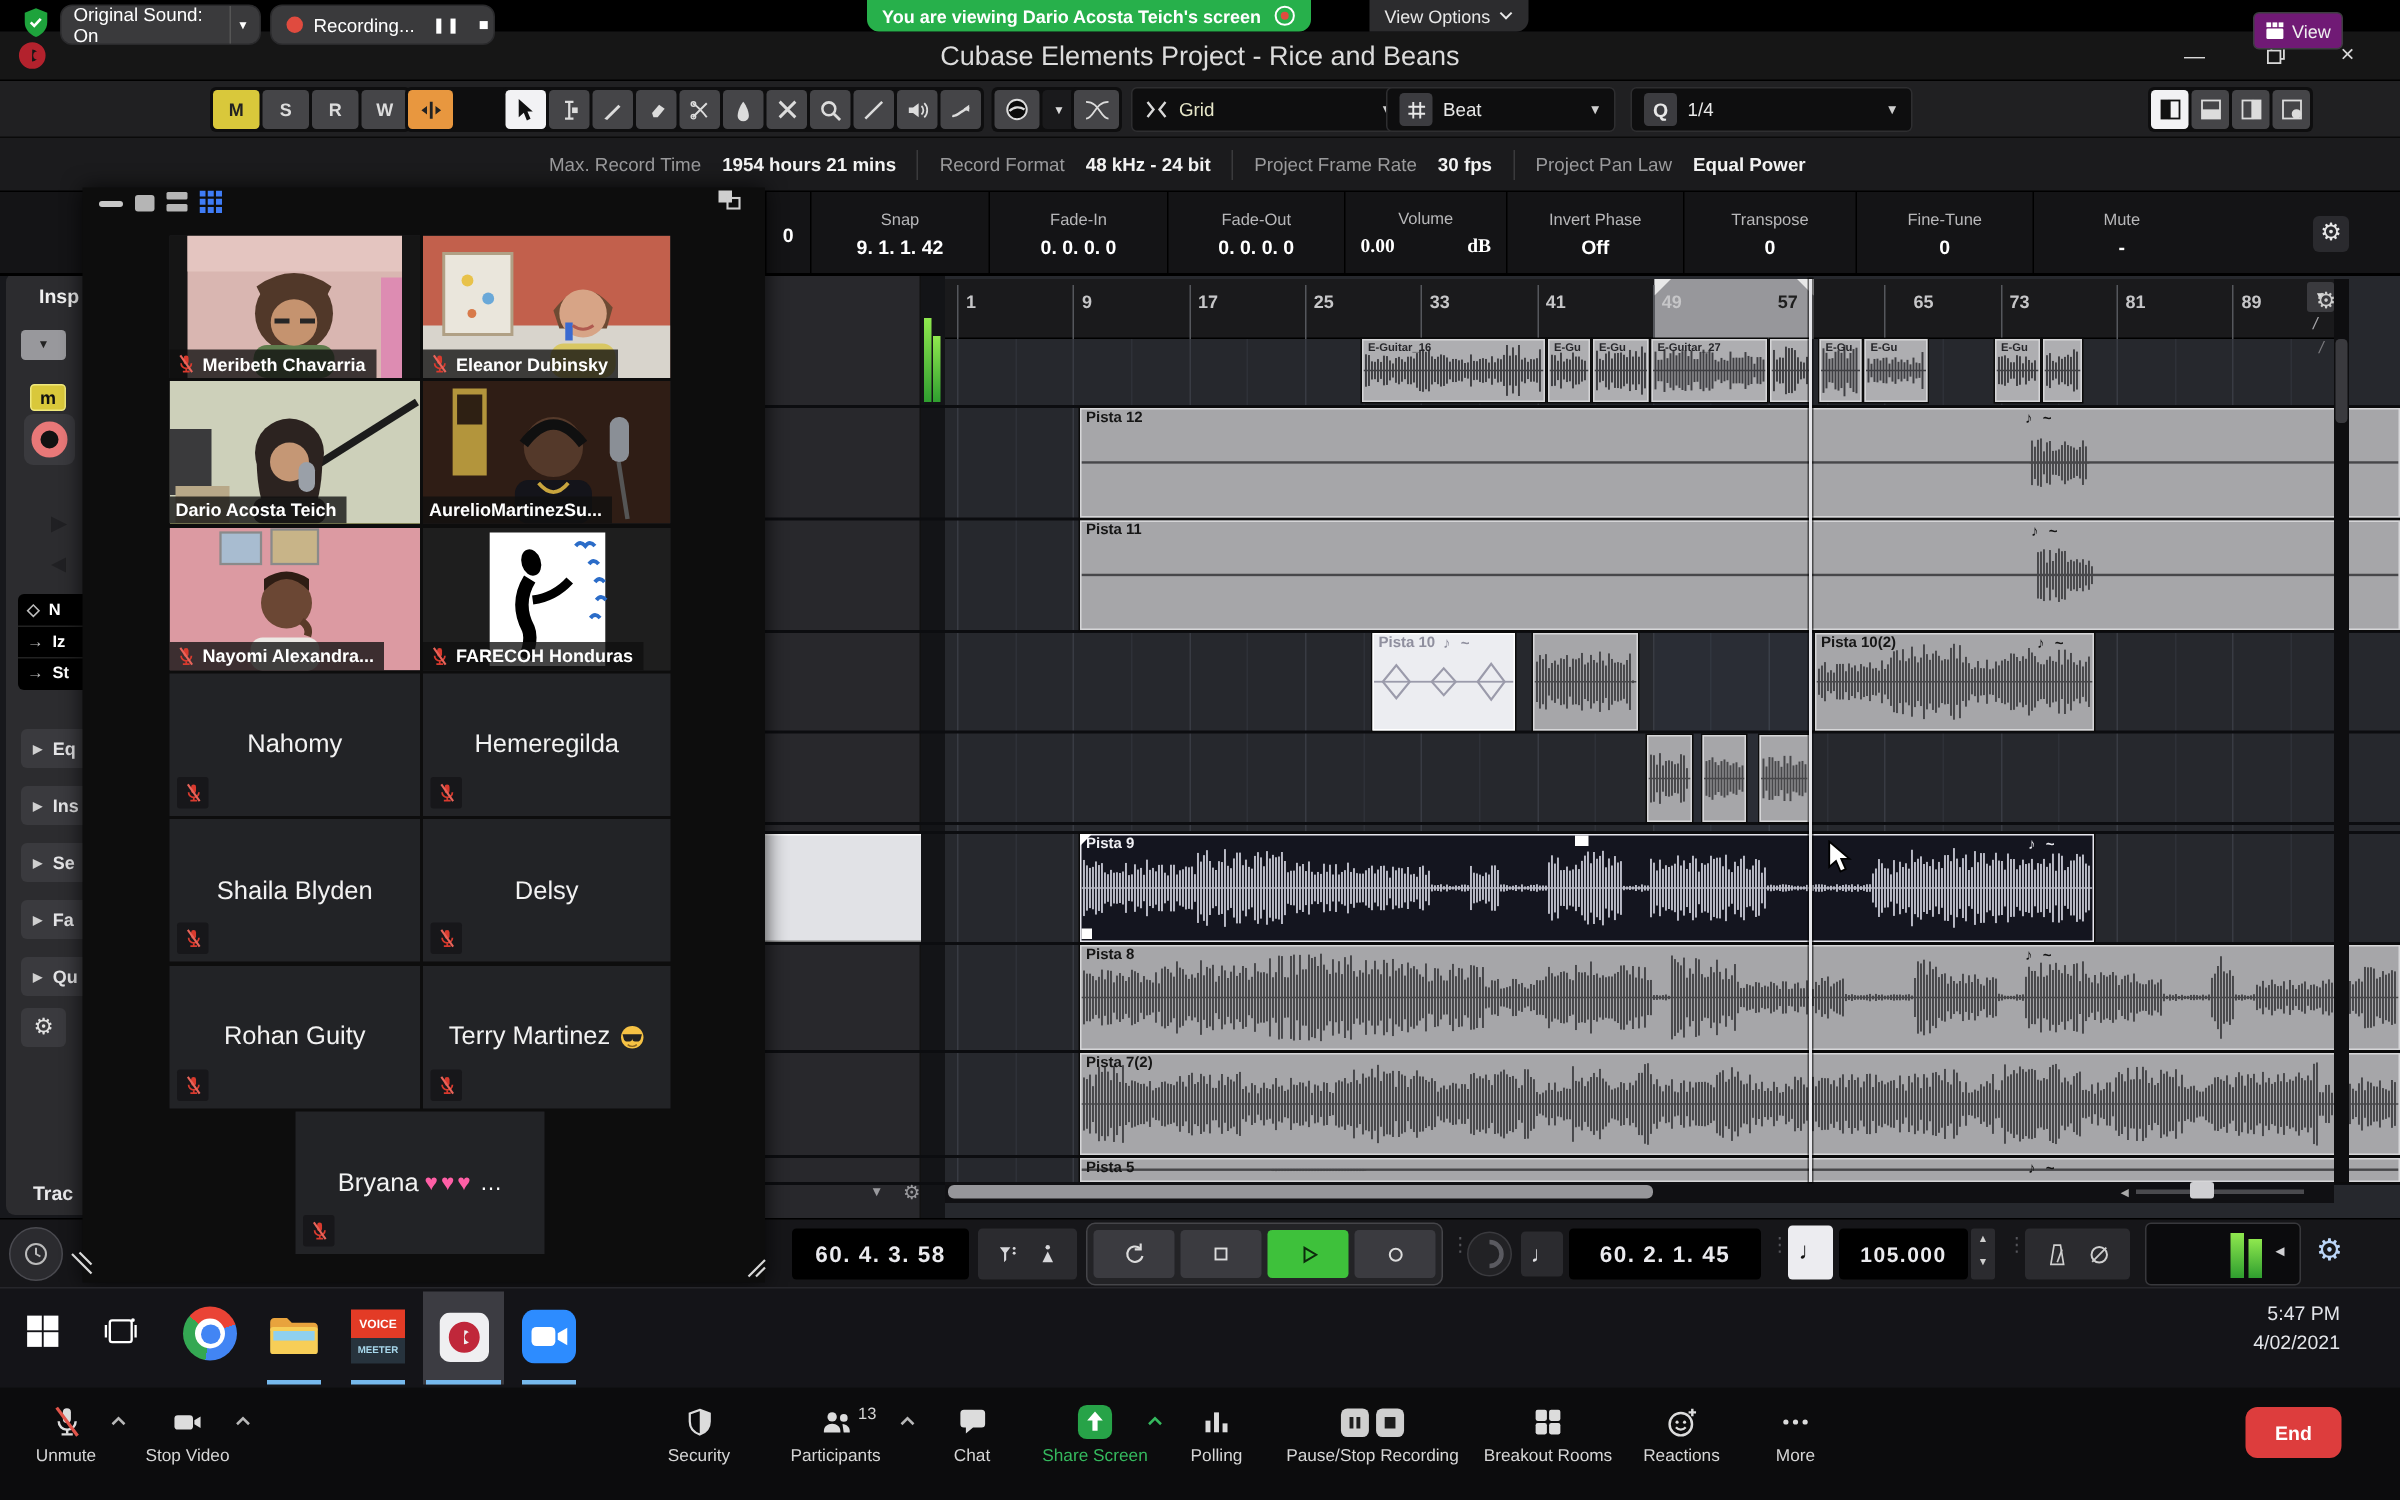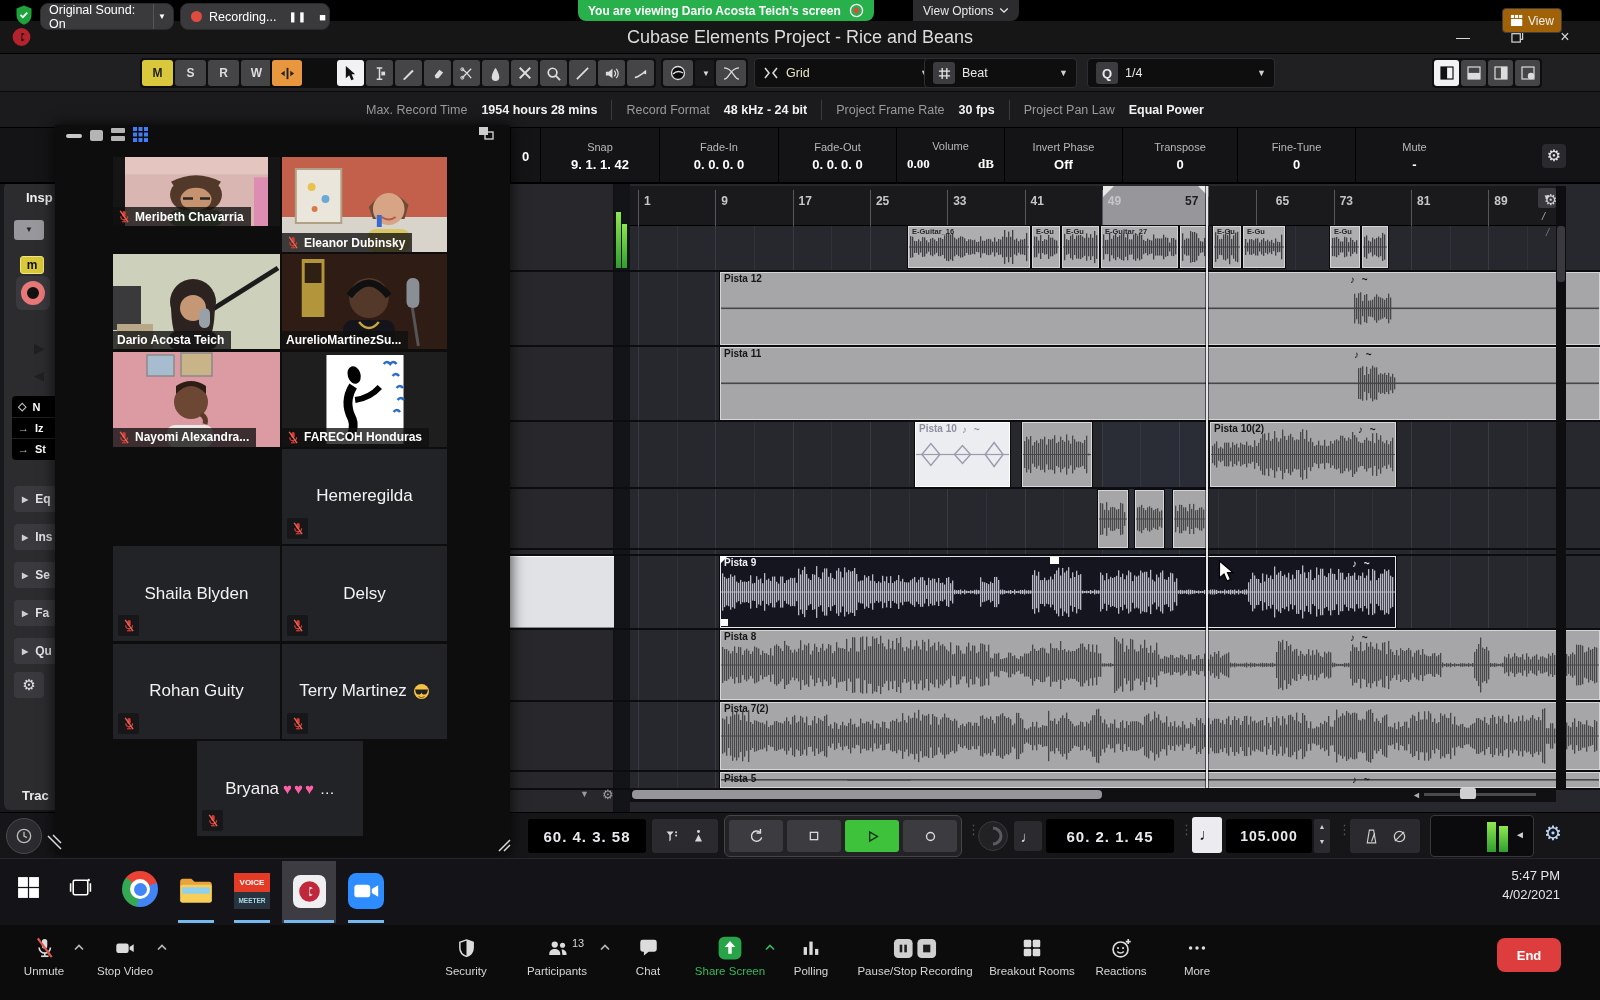"View" #zm-viewbtn { background: #a16207 -> #701a75 }
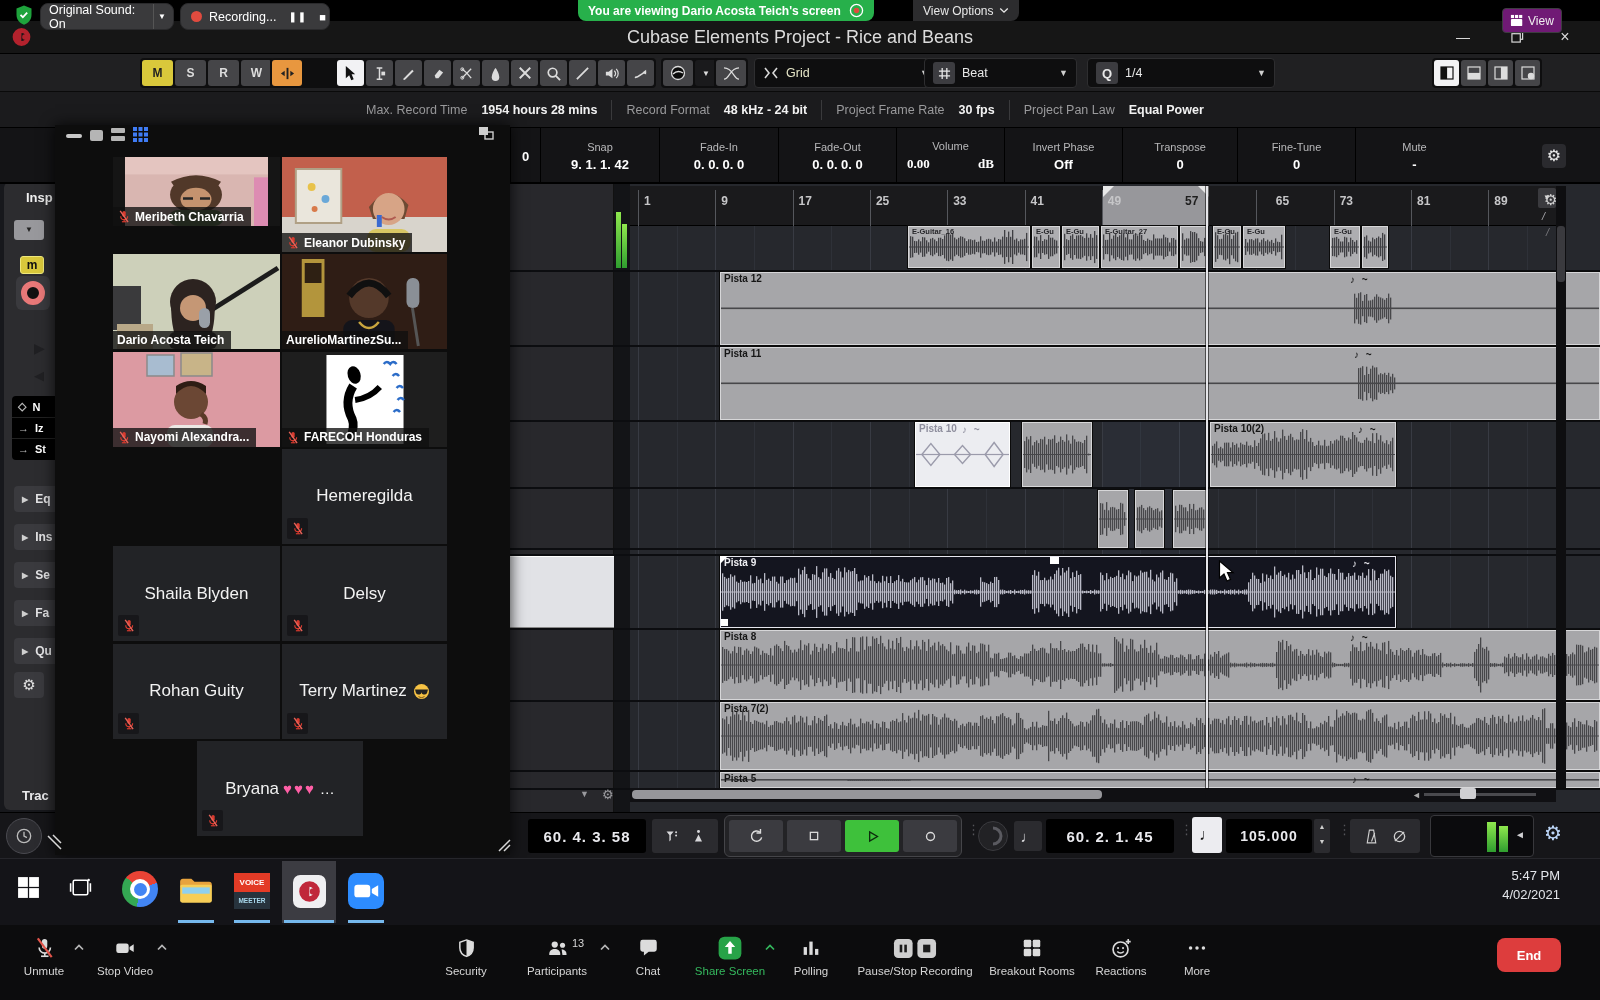"1954 hours 28 mins" div.st-value { text: 28 -> 21 }
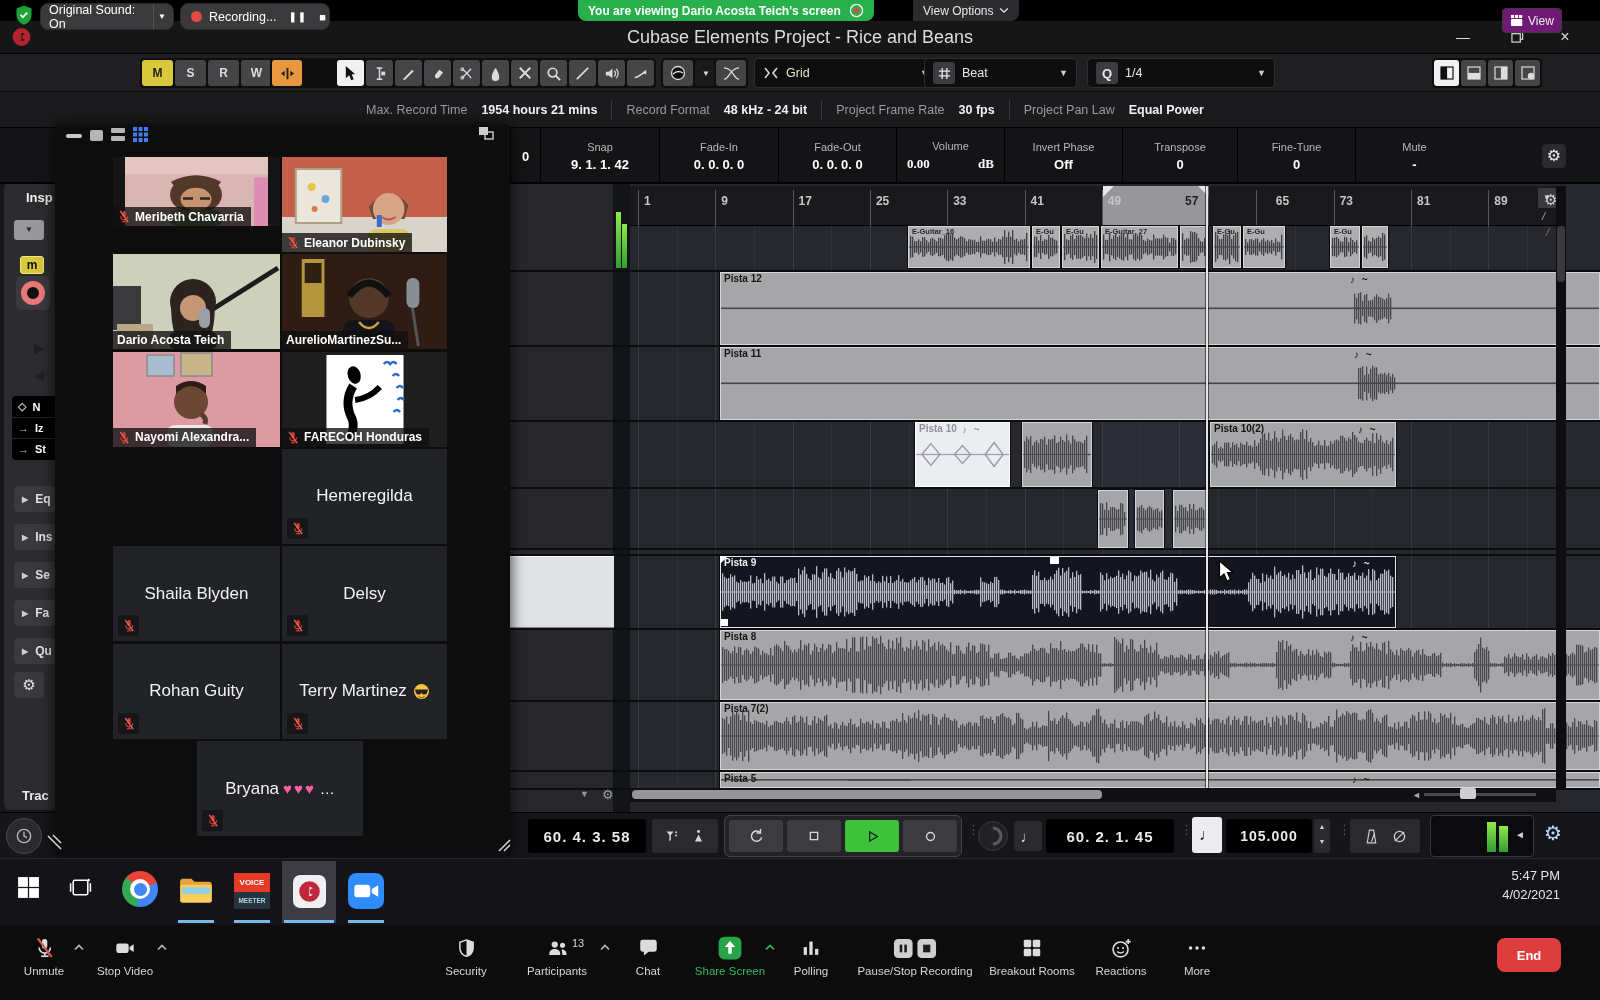"Meribeth Chavarria" div.tile { height: 69px -> 95px }
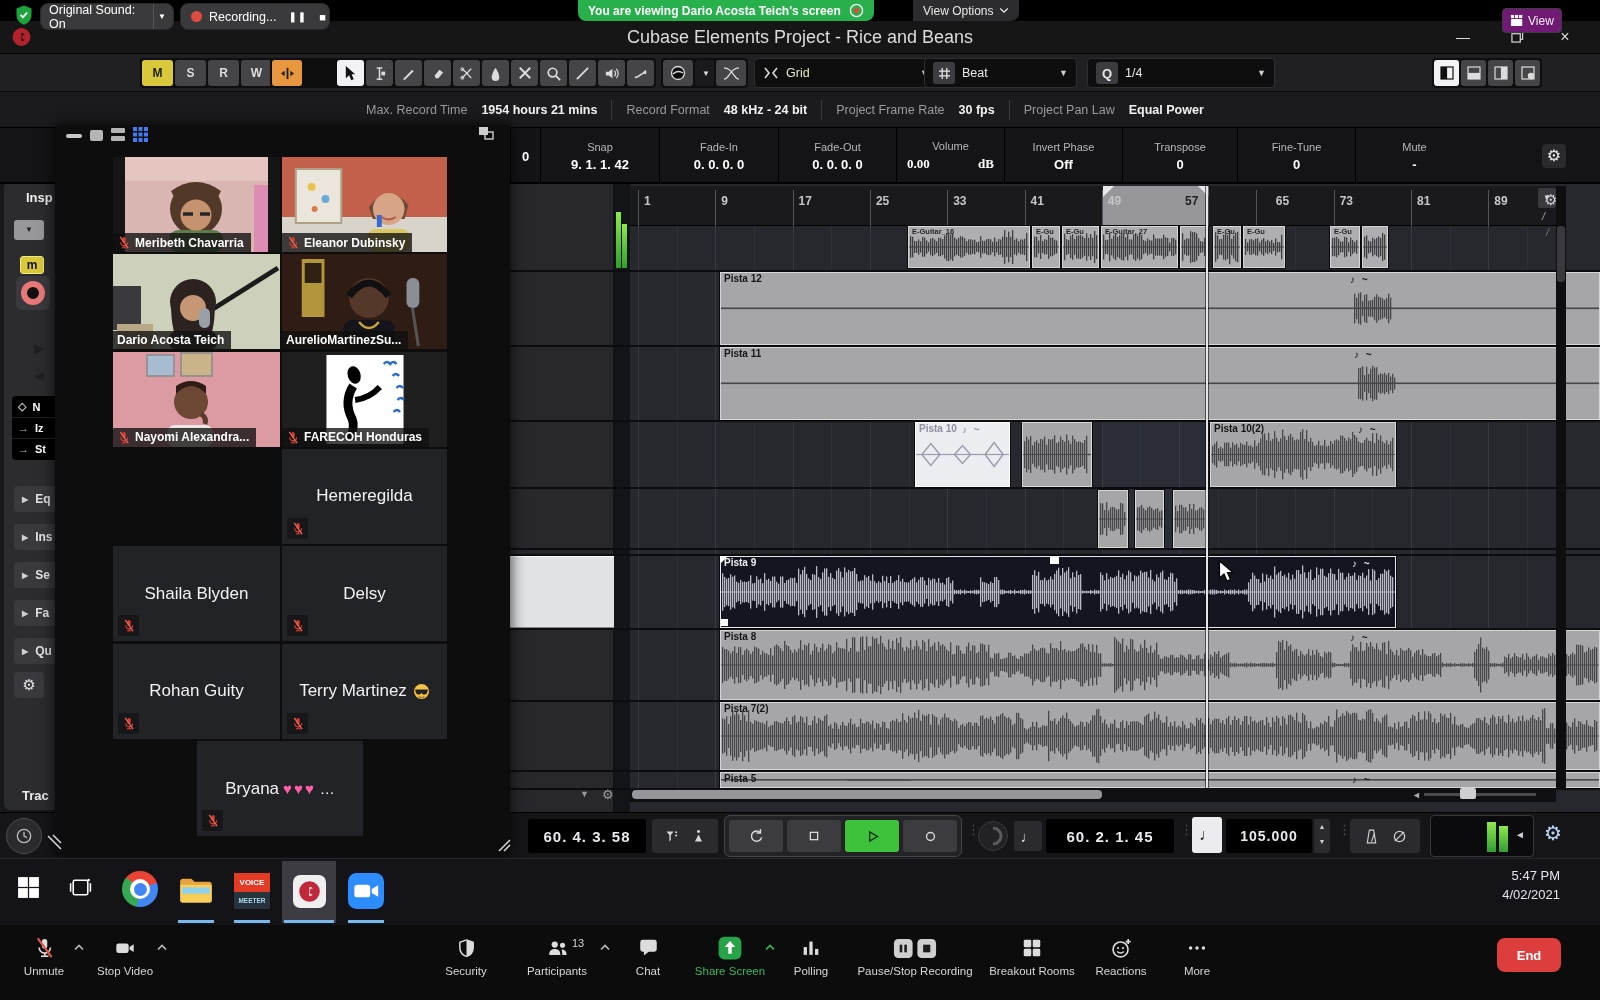"Nahomy" div.tile { html: none -> <div> <div> <span>Nahomy</span> </div> <div> <svg> <rect></rect> <path></path> <line></line> <line></line> <line></line> </svg> </div> </div> }
